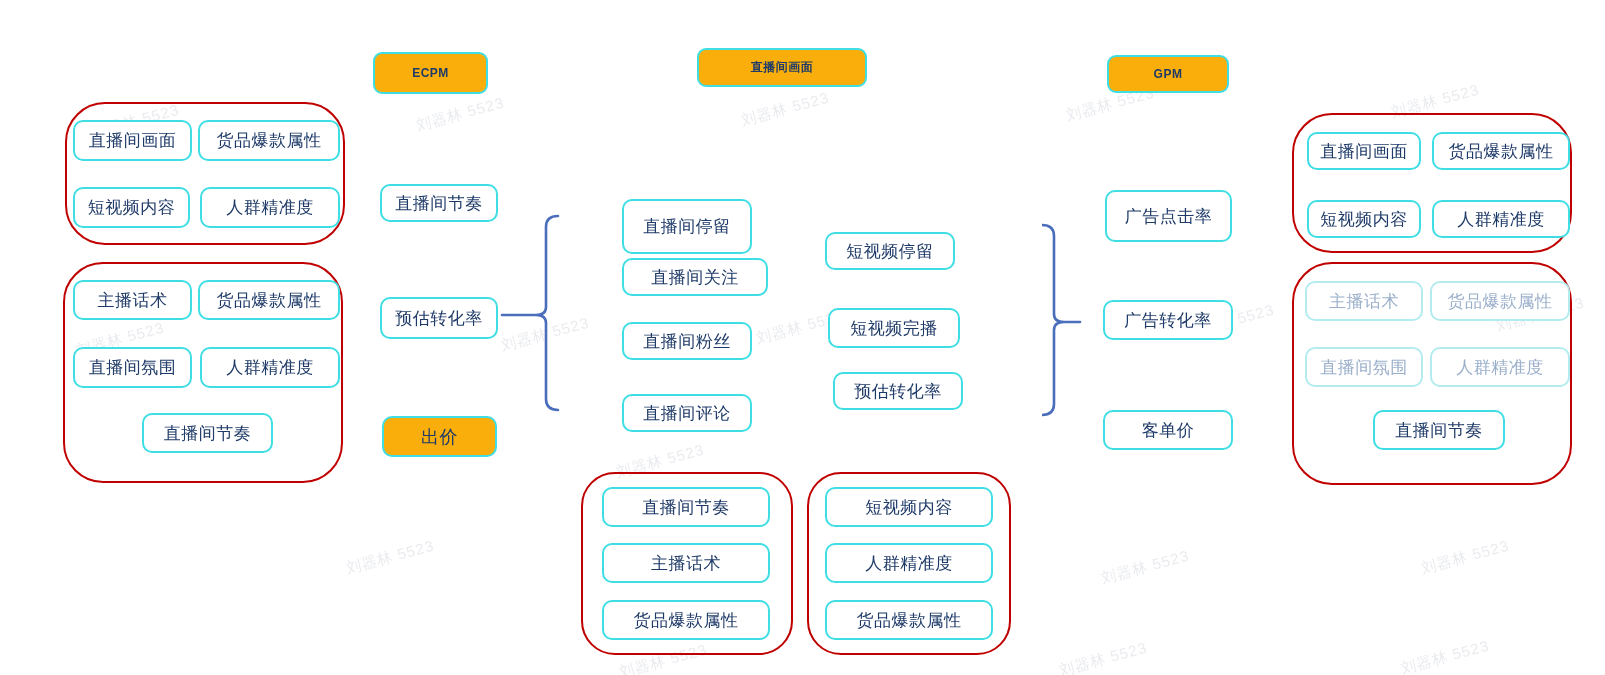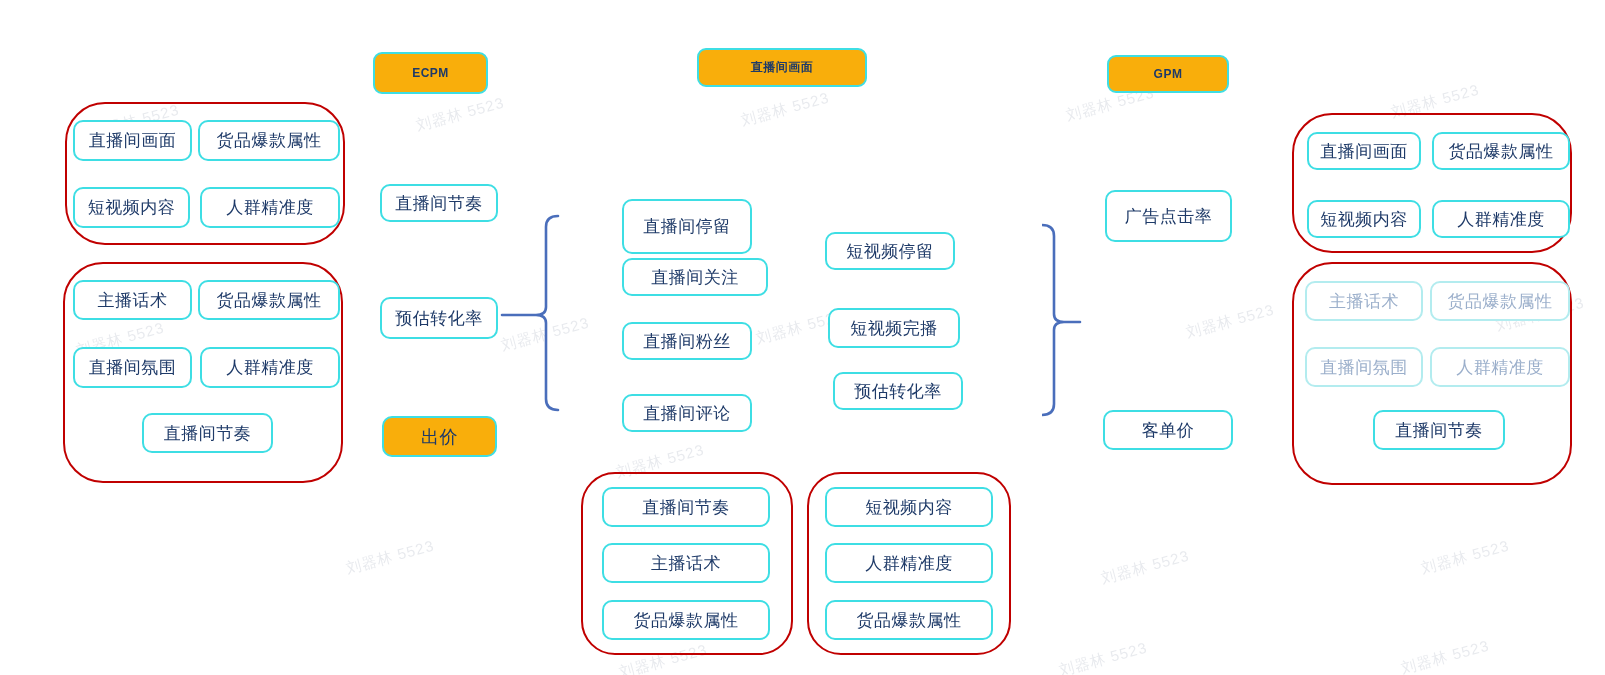"广告转化率" div.node { html: none -> <div>广告转化率</div> }
